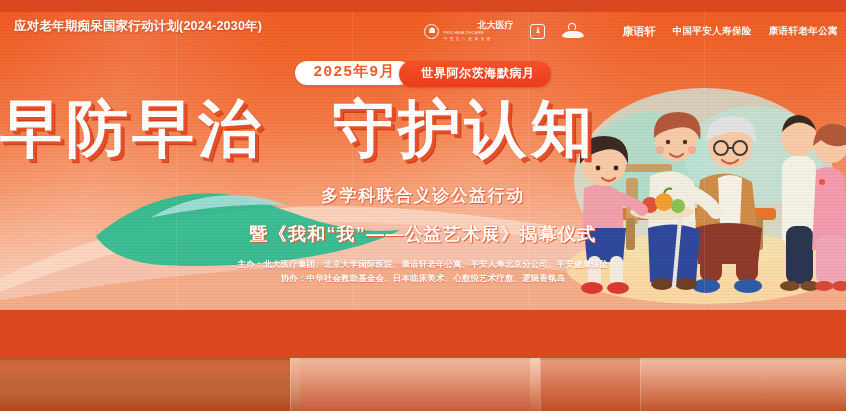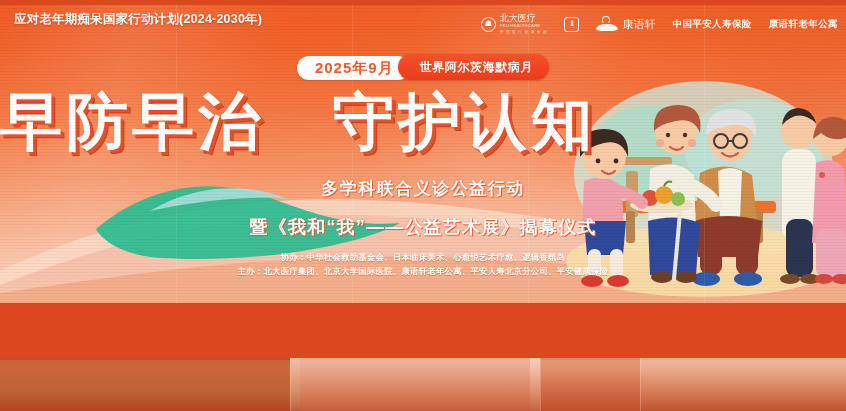"应对老年期痴呆国家行动计划(2024-2030年)" .led { top: 5px -> 12px }
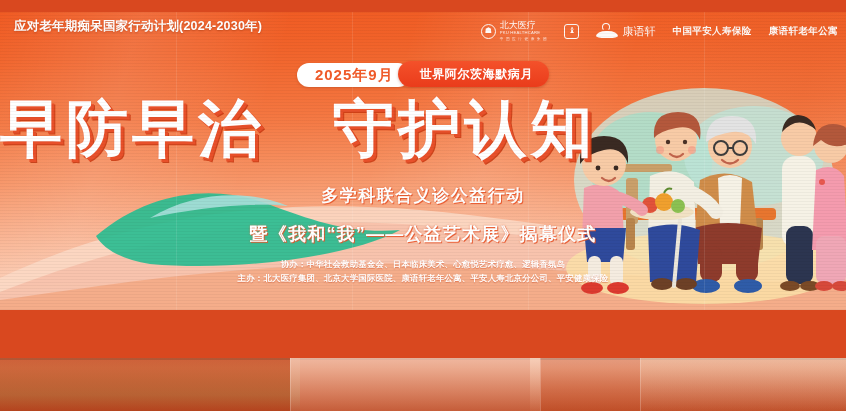"北大医疗" .logo .wm1 { font-weight: normal -> bold; margin-left: none -> 34px }
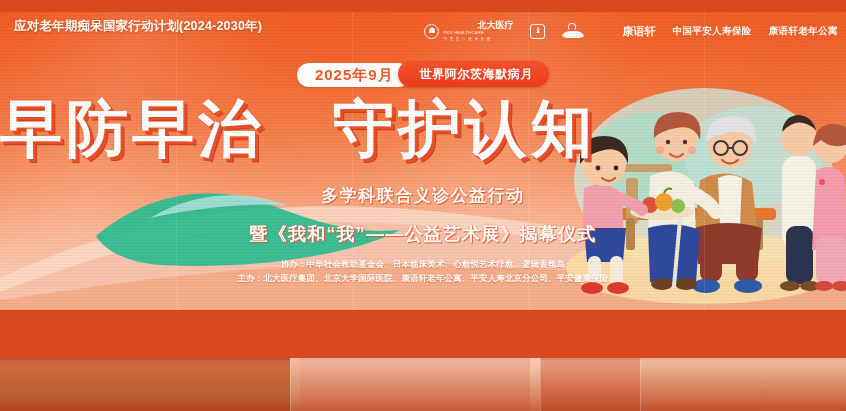"2025年9月" .pill-wrap { align-items: flex-end -> flex-start; font-family: none -> Liberation Mono, monospace }
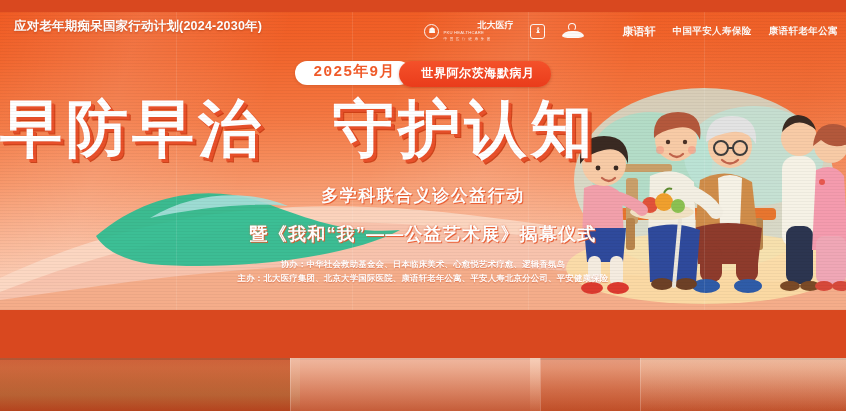"协办：中华社会救助基金会、日本临床美术、心愈悦艺术疗愈、逻辑香氛岛" div.line { order: before "主办：北大医疗集团、北京大学国际医院、康语轩老年公寓、平安人寿北京分公司、平安健" -> after "主办：北大医疗集团、北京大学国际医院、康语轩老年公寓、平安人寿北京分公司、平安健" }
